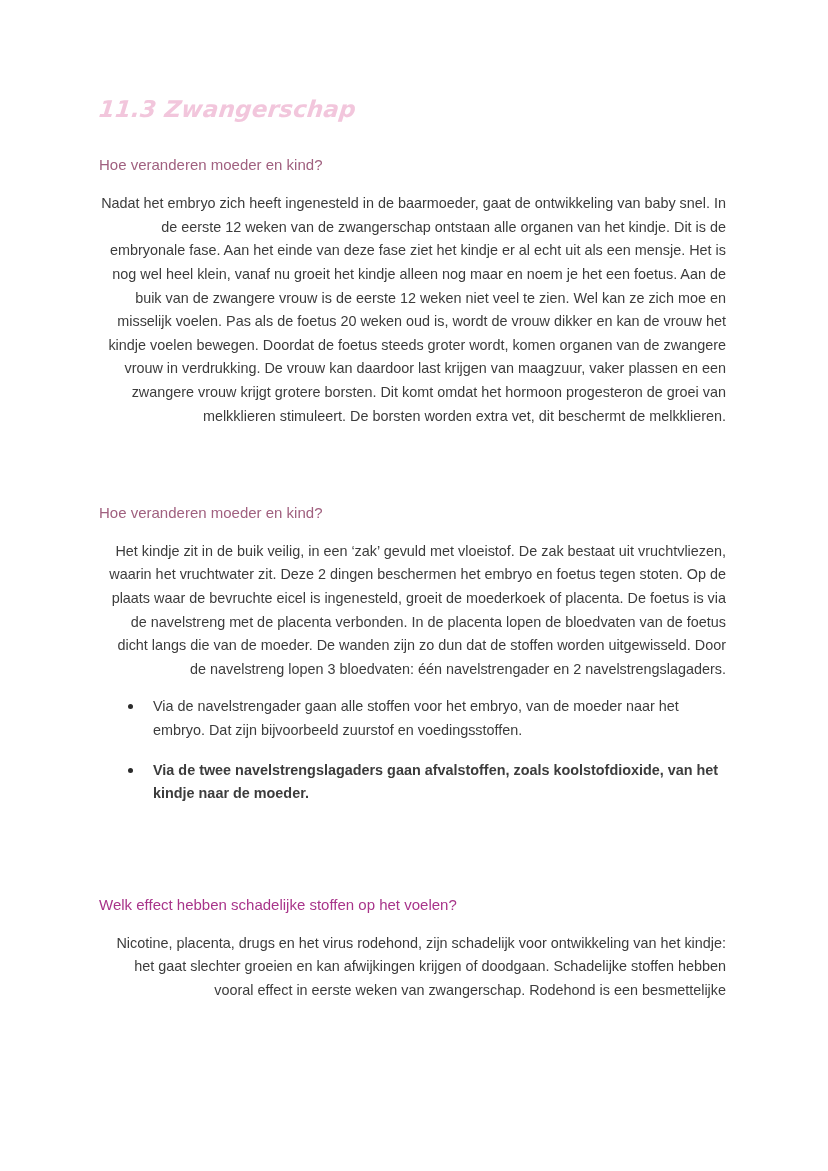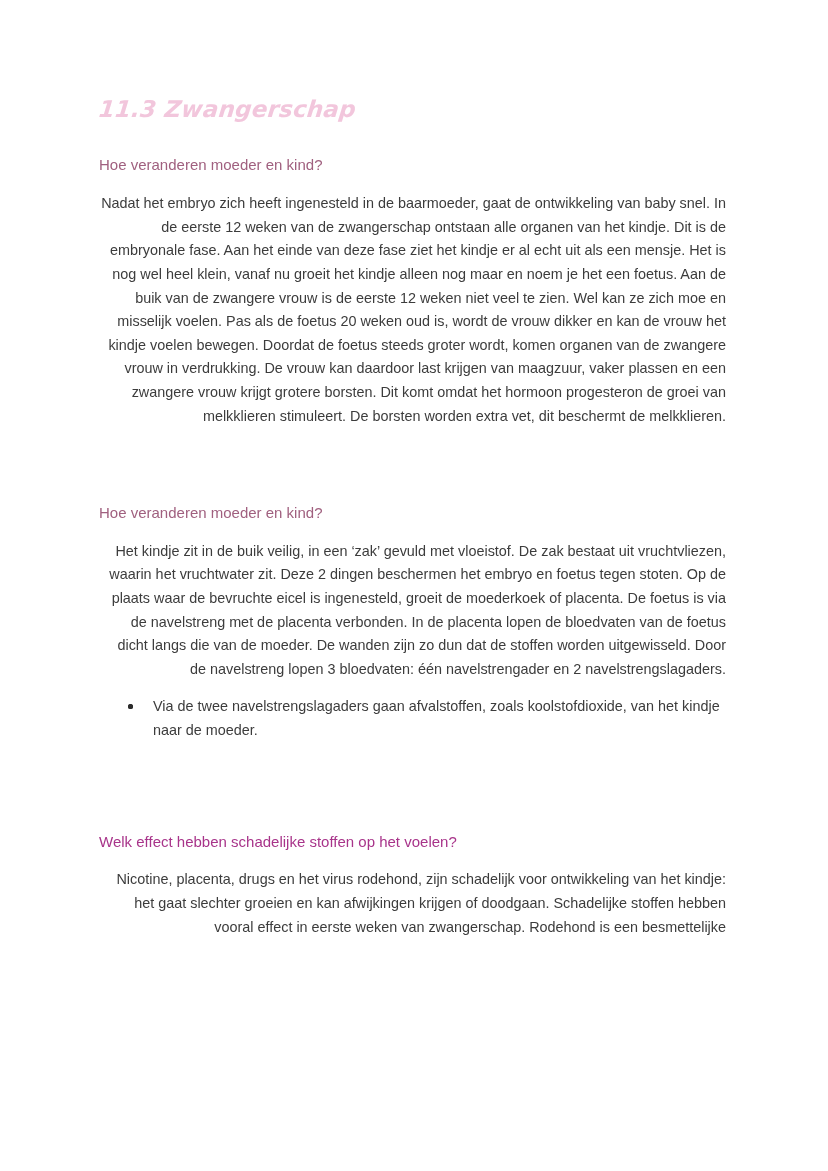"Via de navelstrengader gaan alle" span { html: none -> <span>Via de navelstrengader gaan alle stoffen voor het embryo, van de moeder naar het embryo. Dat zijn bijvoorbeeld zuurstof en voedingsstoffen.</span> }
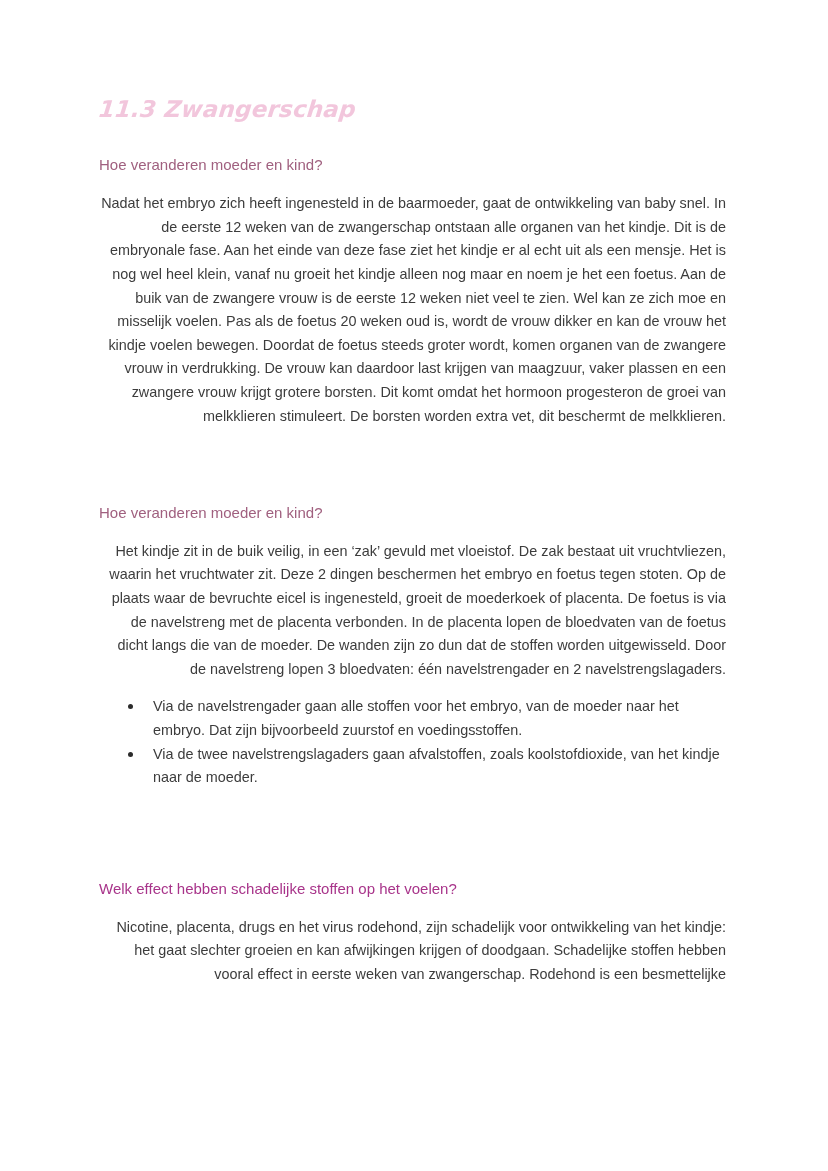"Via de twee navelstrengslagaders gaan" ul.bullets li + li { font-weight: none -> bold; margin-top: 0 -> 16px }
